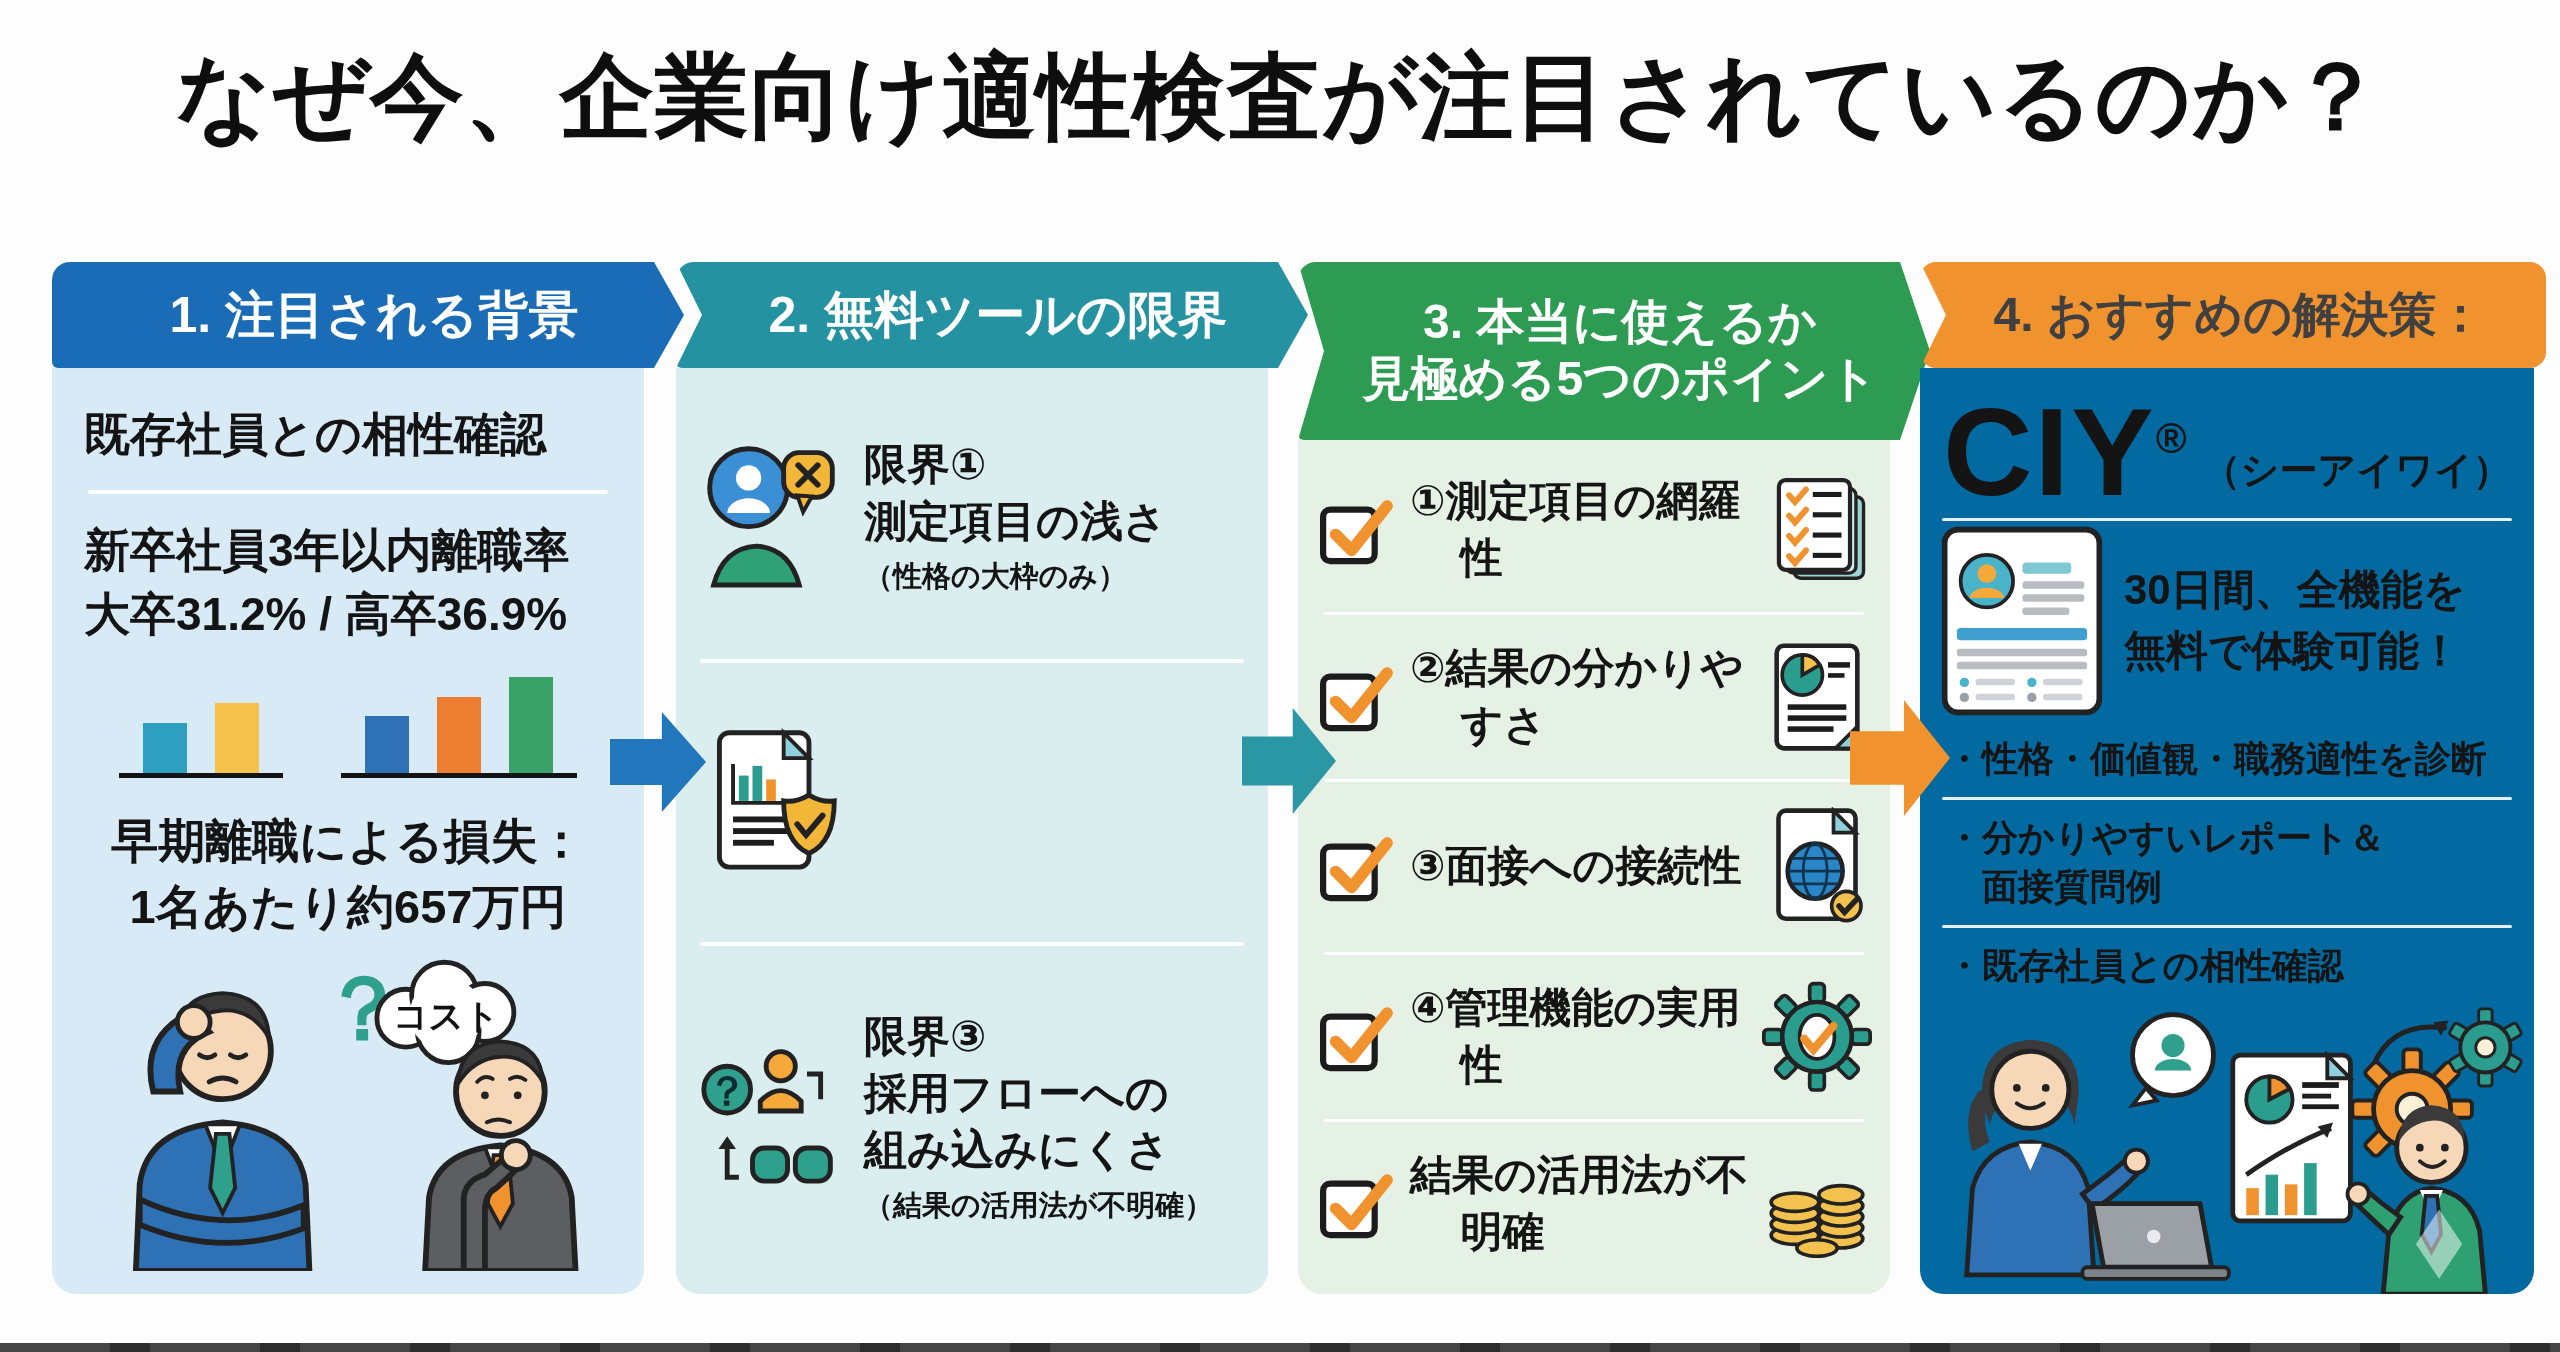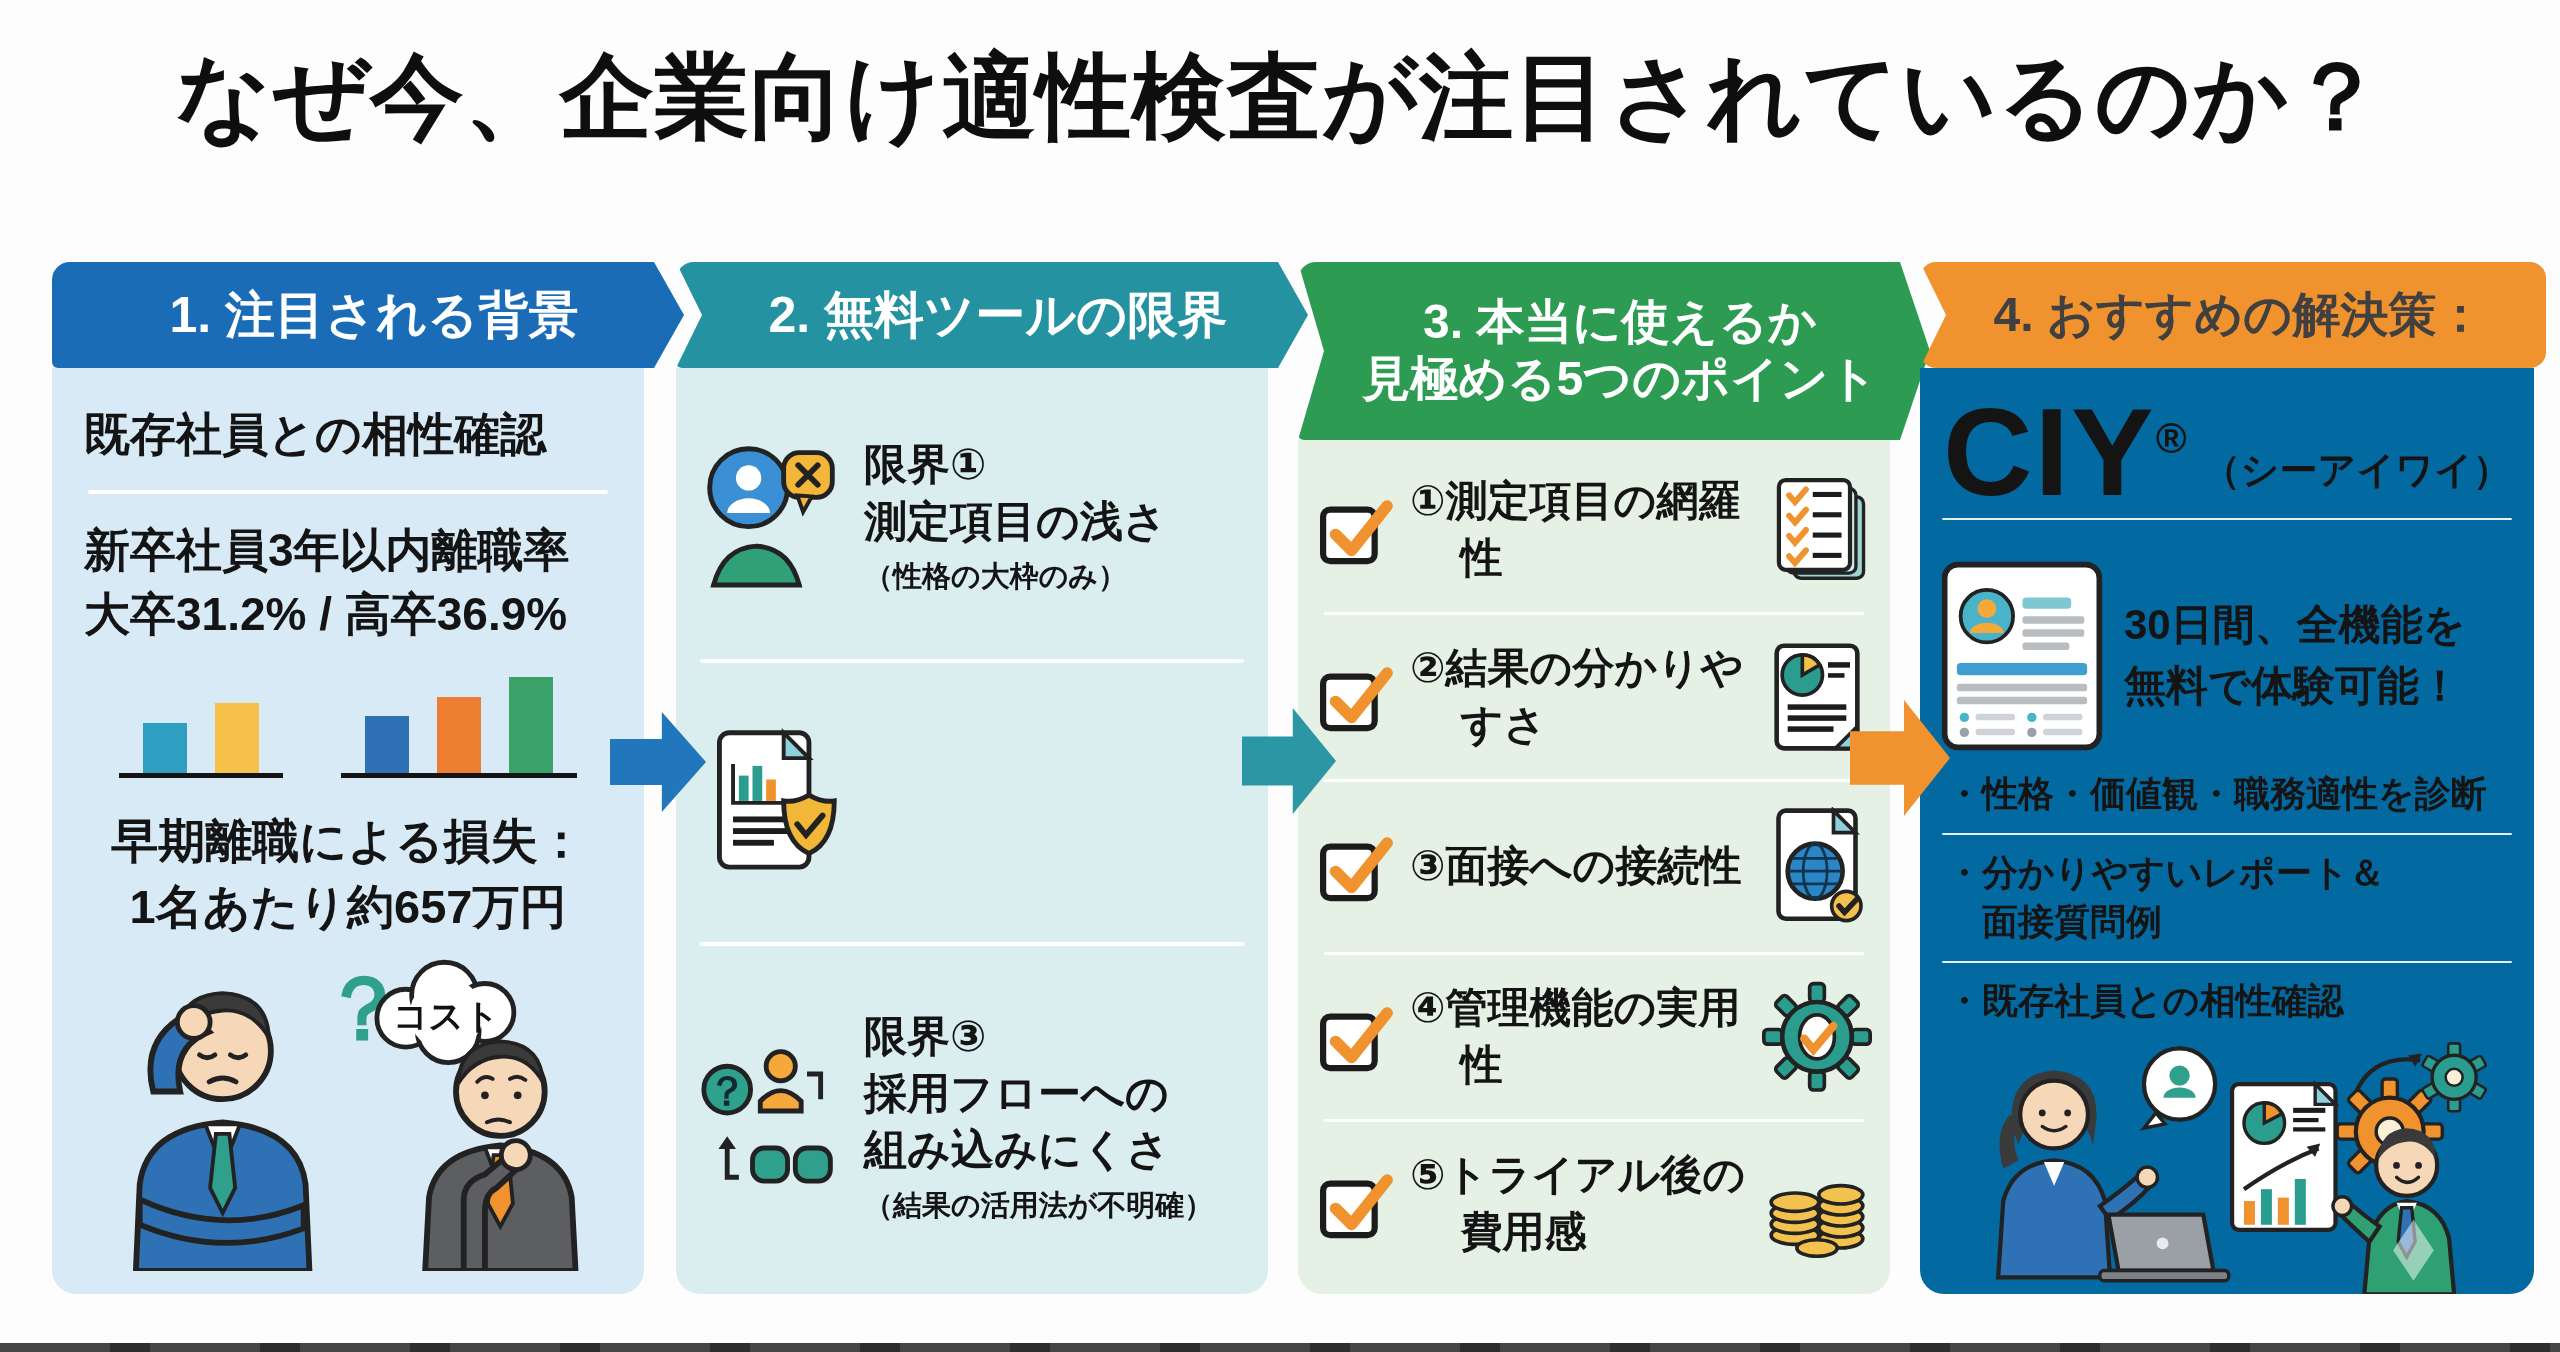"30日間、全機能を" .trial { margin-top: 36px -> none }
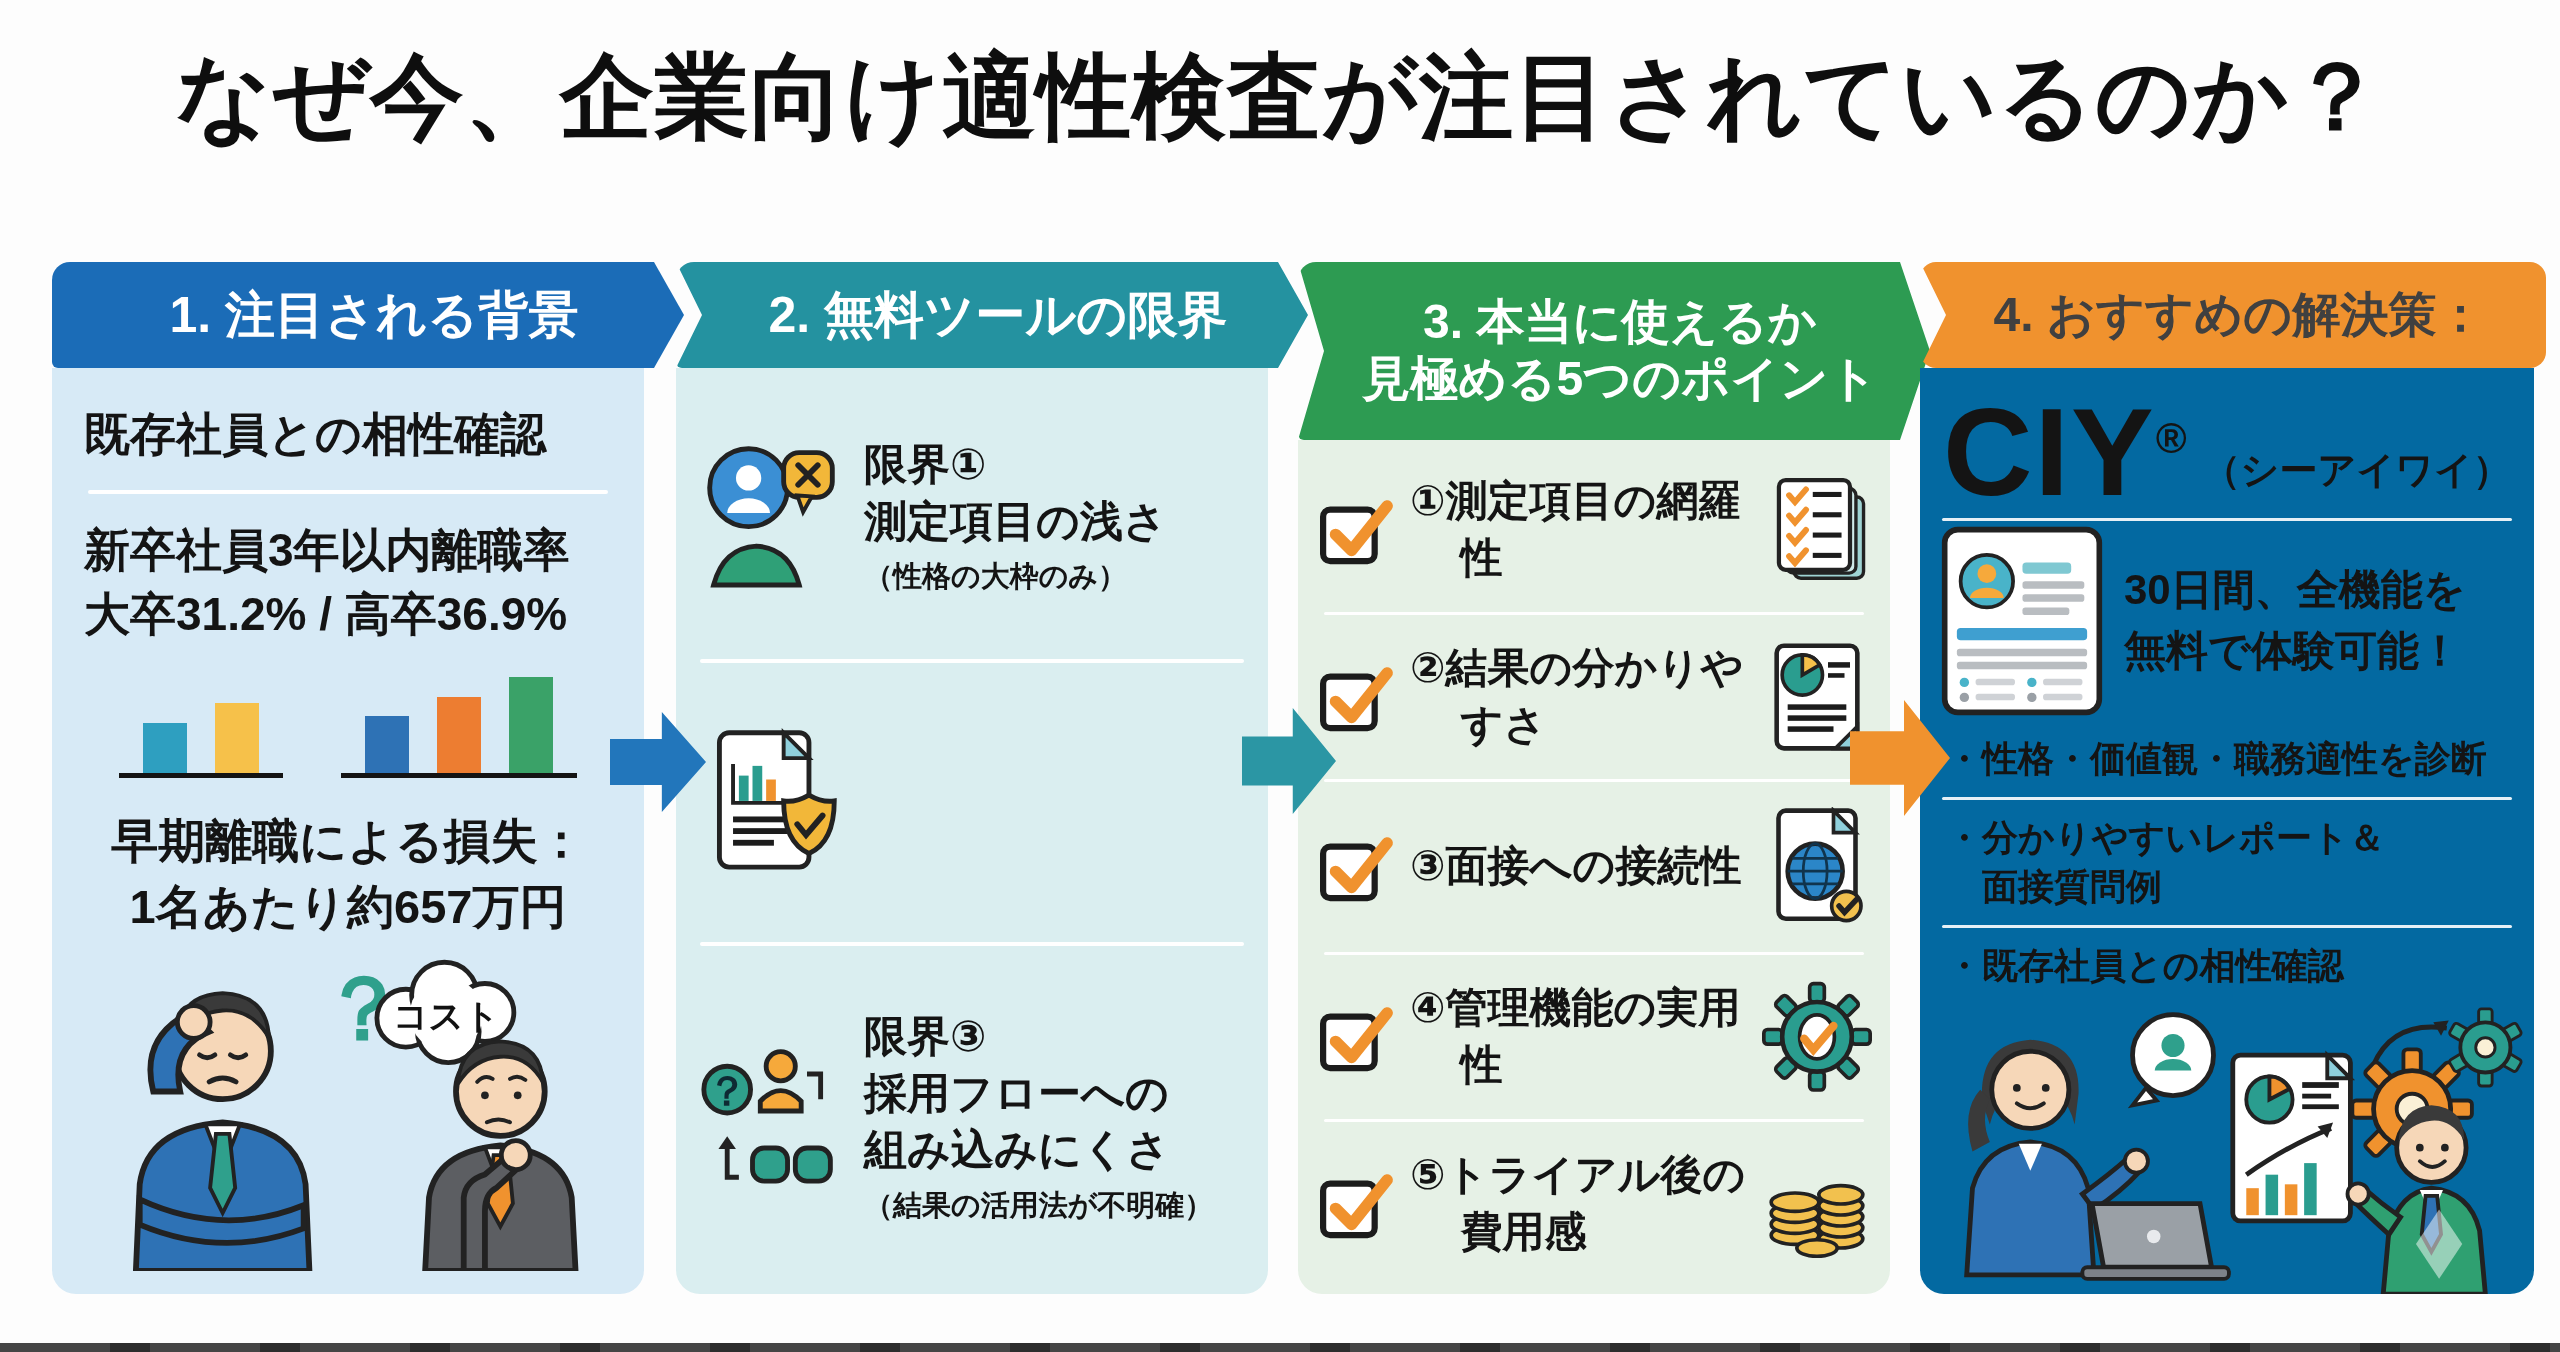"⑤トライアル後の費用感" p.lb { text: ⑤トライアル後の費用感 -> 結果の活用法が不明確 }
